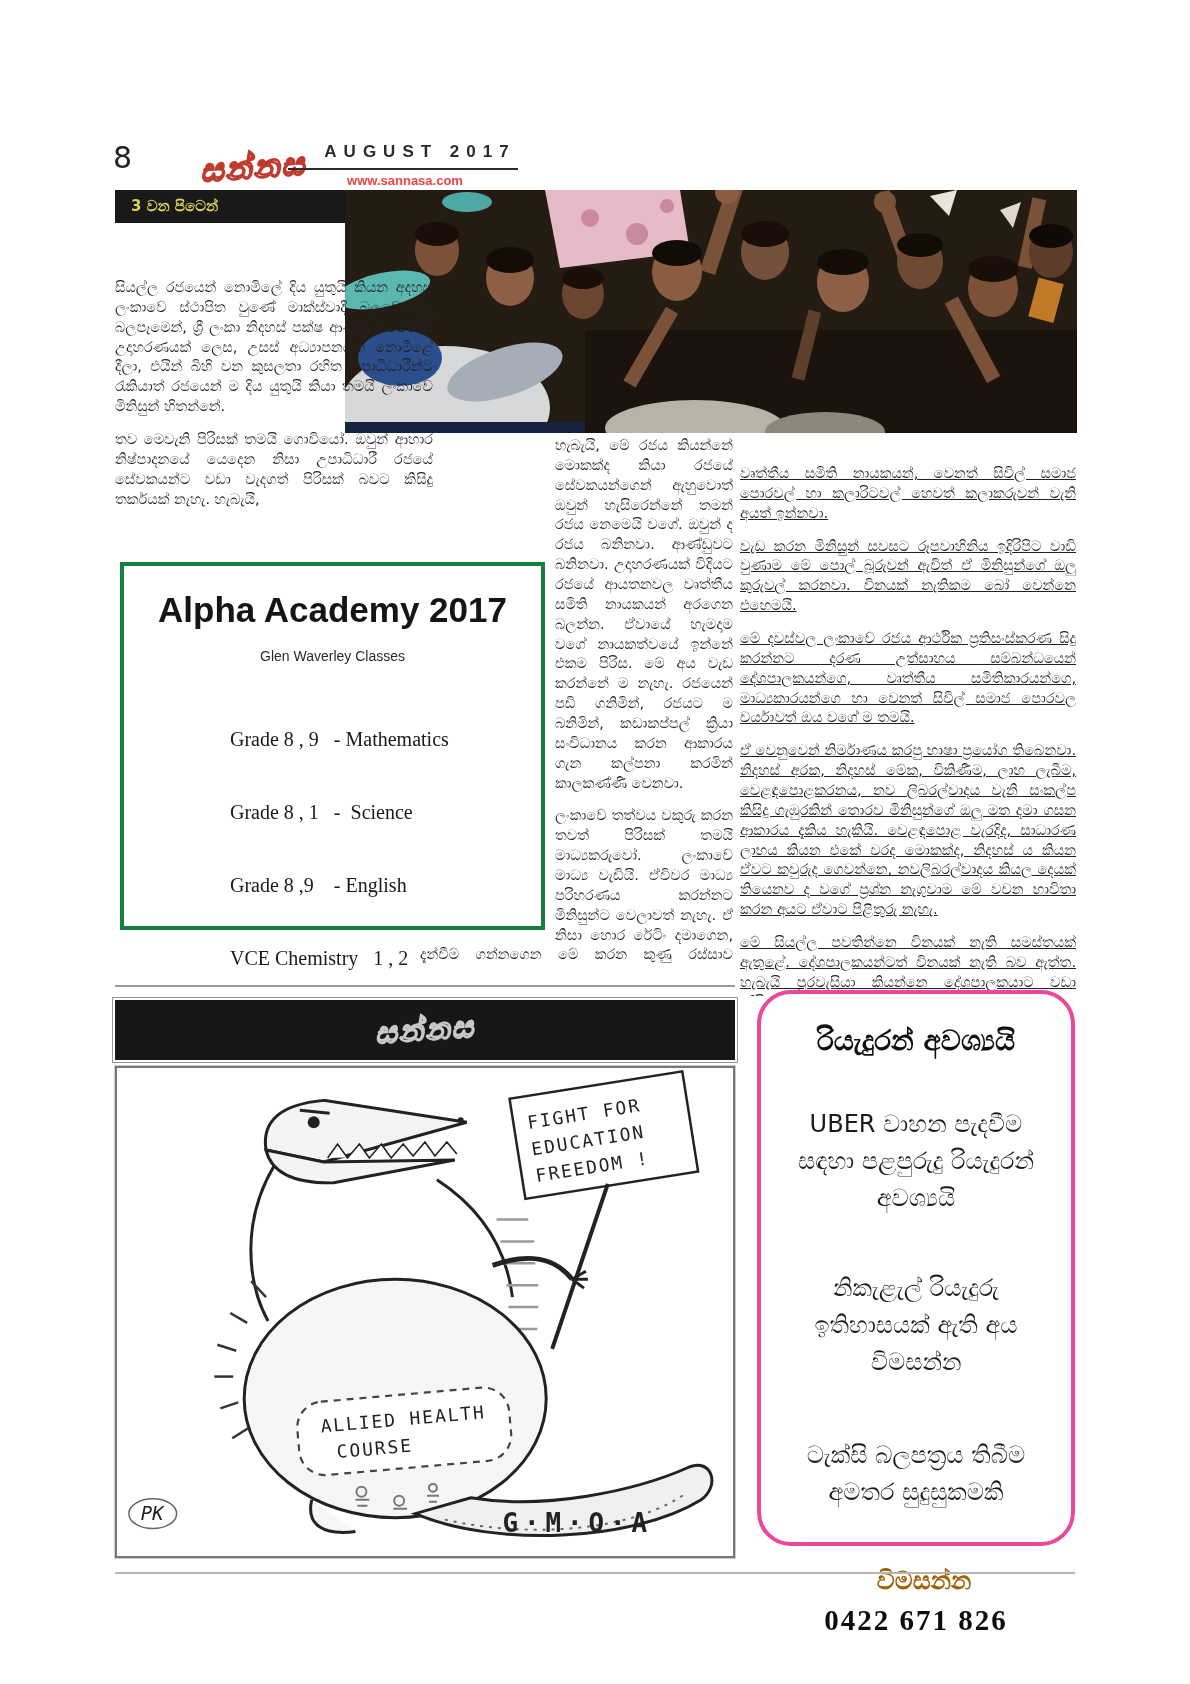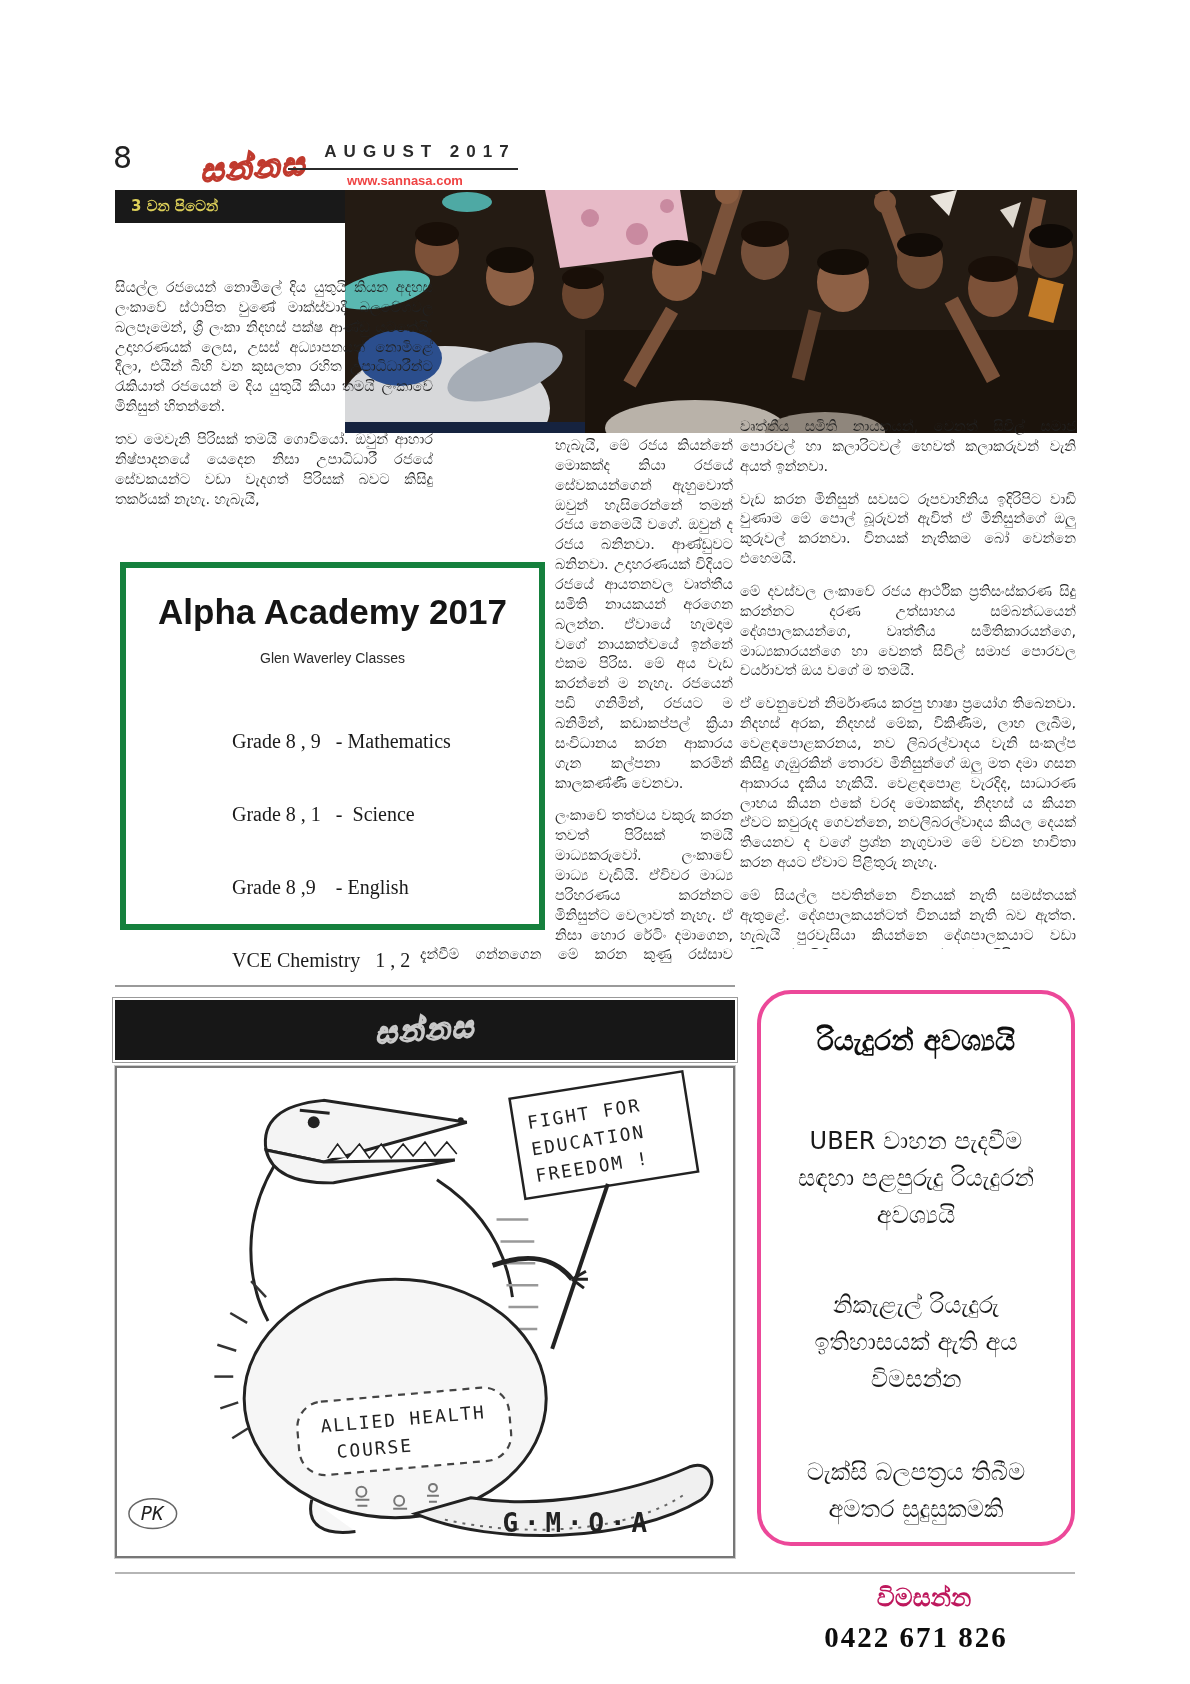"වෘත්තීය සමිති නායකයන්, වෙනත් සිවිල්" .col-right { text-decoration: none -> underline; top: 417px -> 464px }
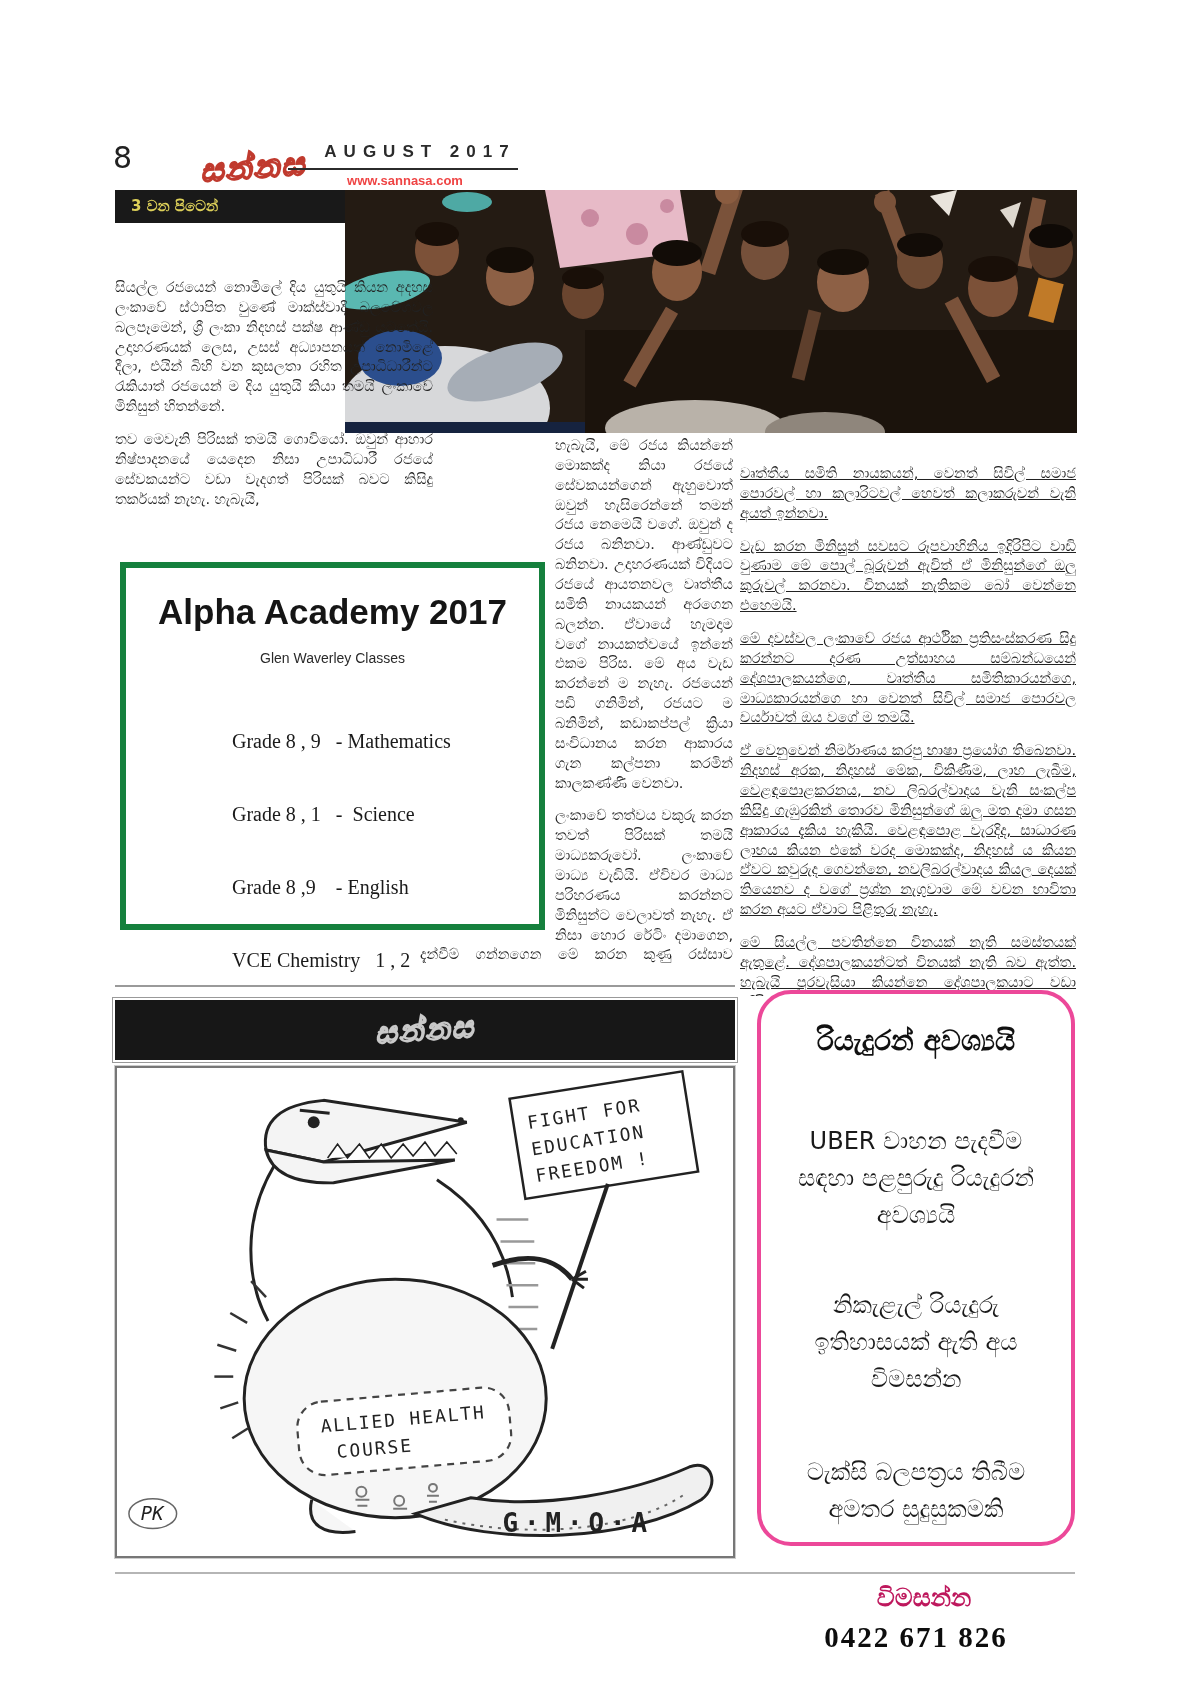"Alpha Academy 2017" .alpha-ad { border: 6px solid #15803d -> 4px solid #15803d }
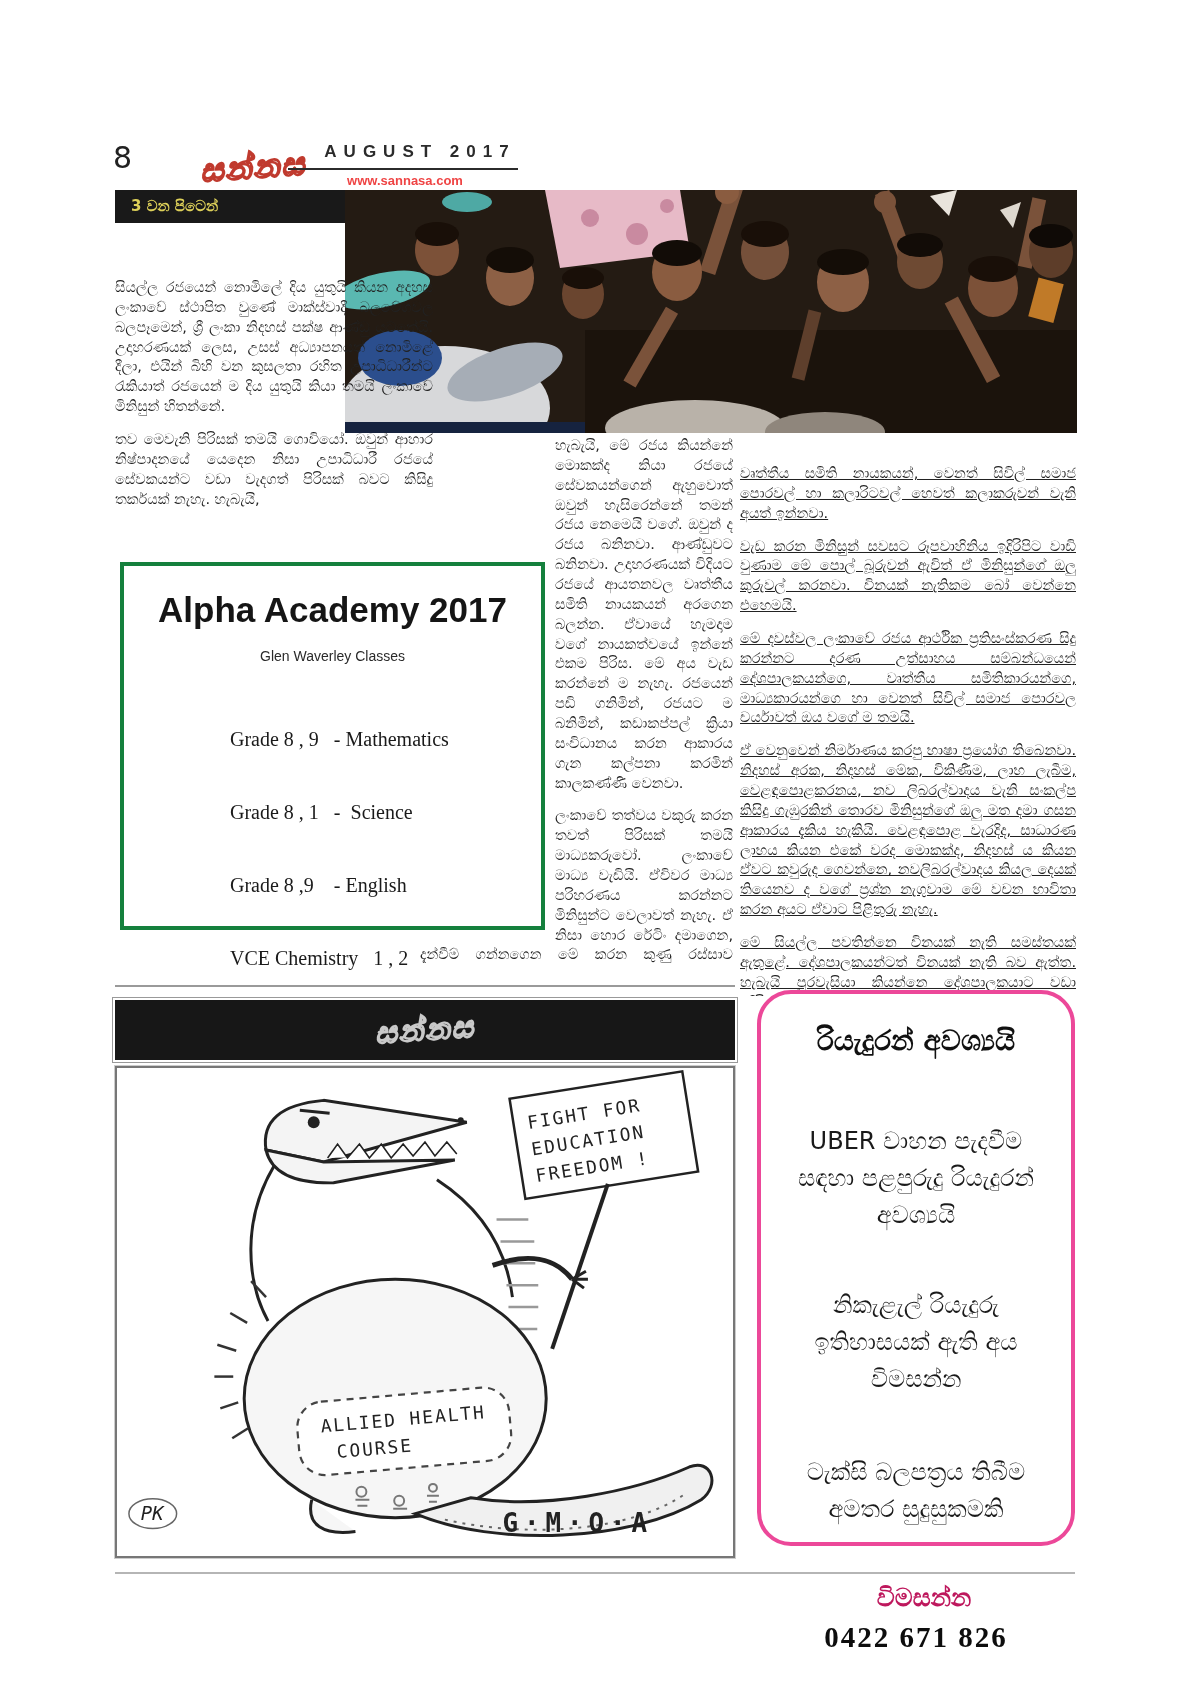"UBER වාහන පැදවීම සඳහා පළපුරුදු" .uber-line1 { margin-top: 65px -> 48px }
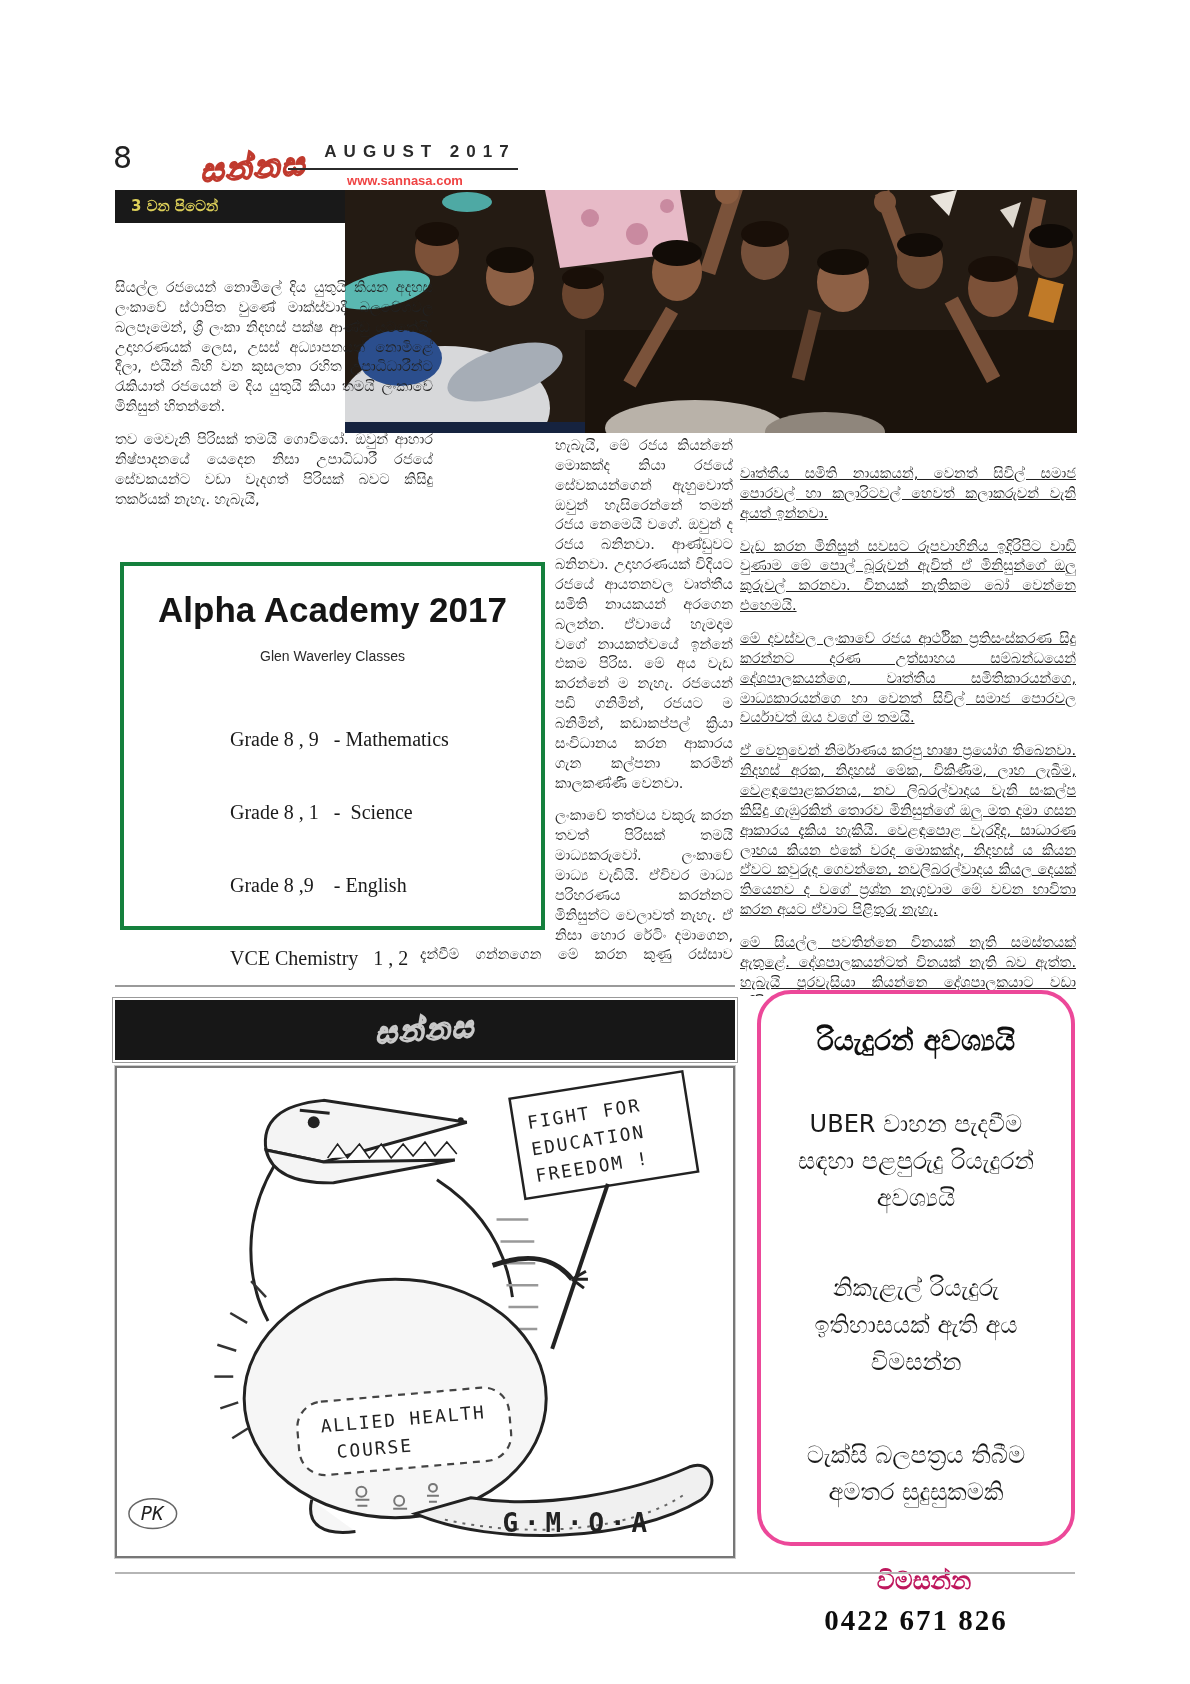"විමසන්න" .uber-contact { color: #be185d -> #a16207 }
